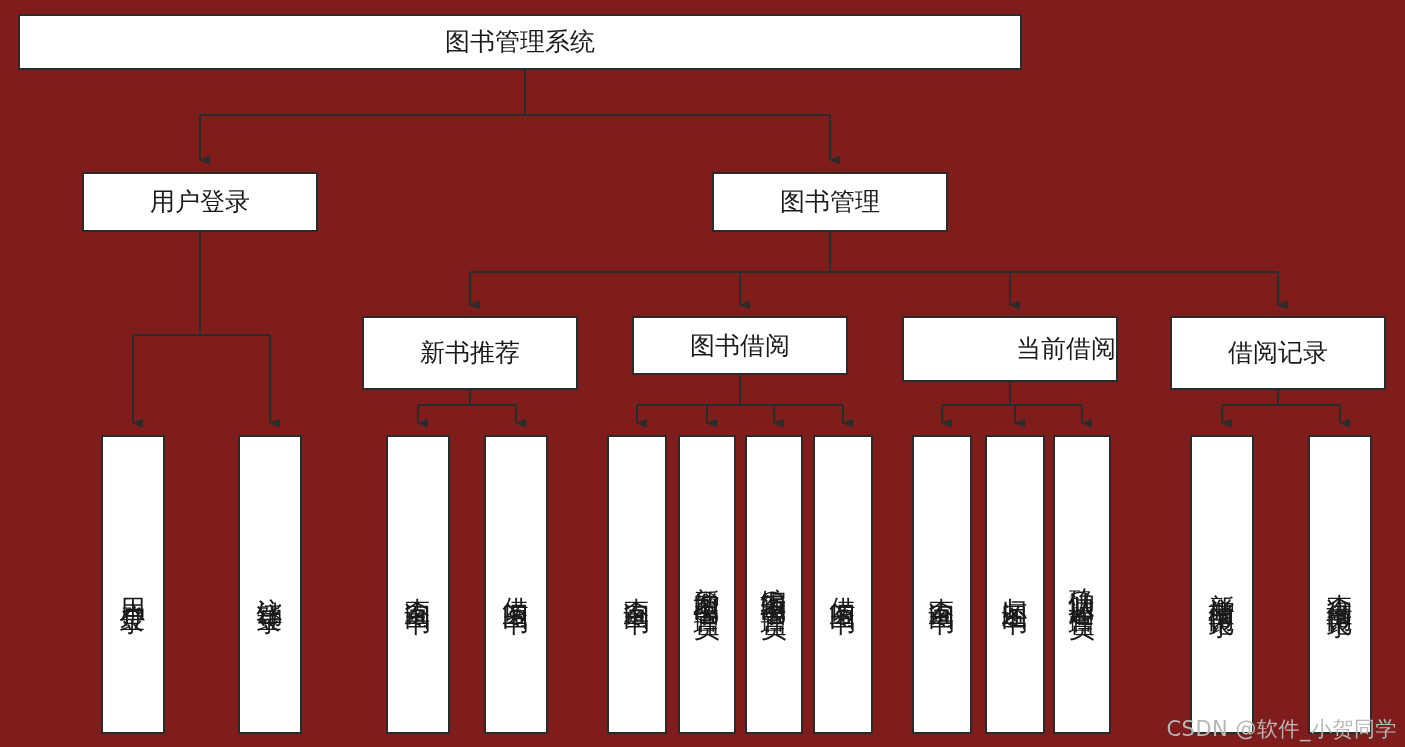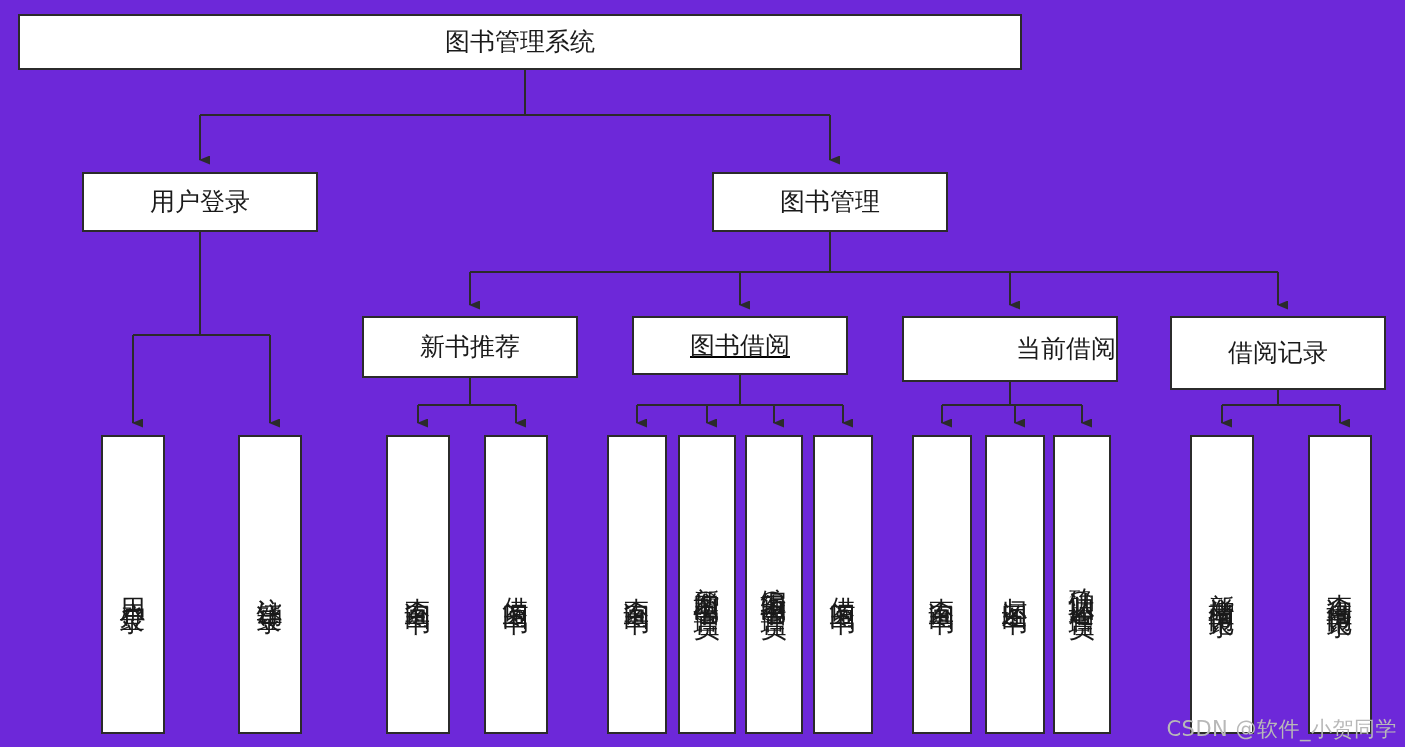"图书管理系统" #diagram-root { background: #6d28d9 -> #7f1d1d }
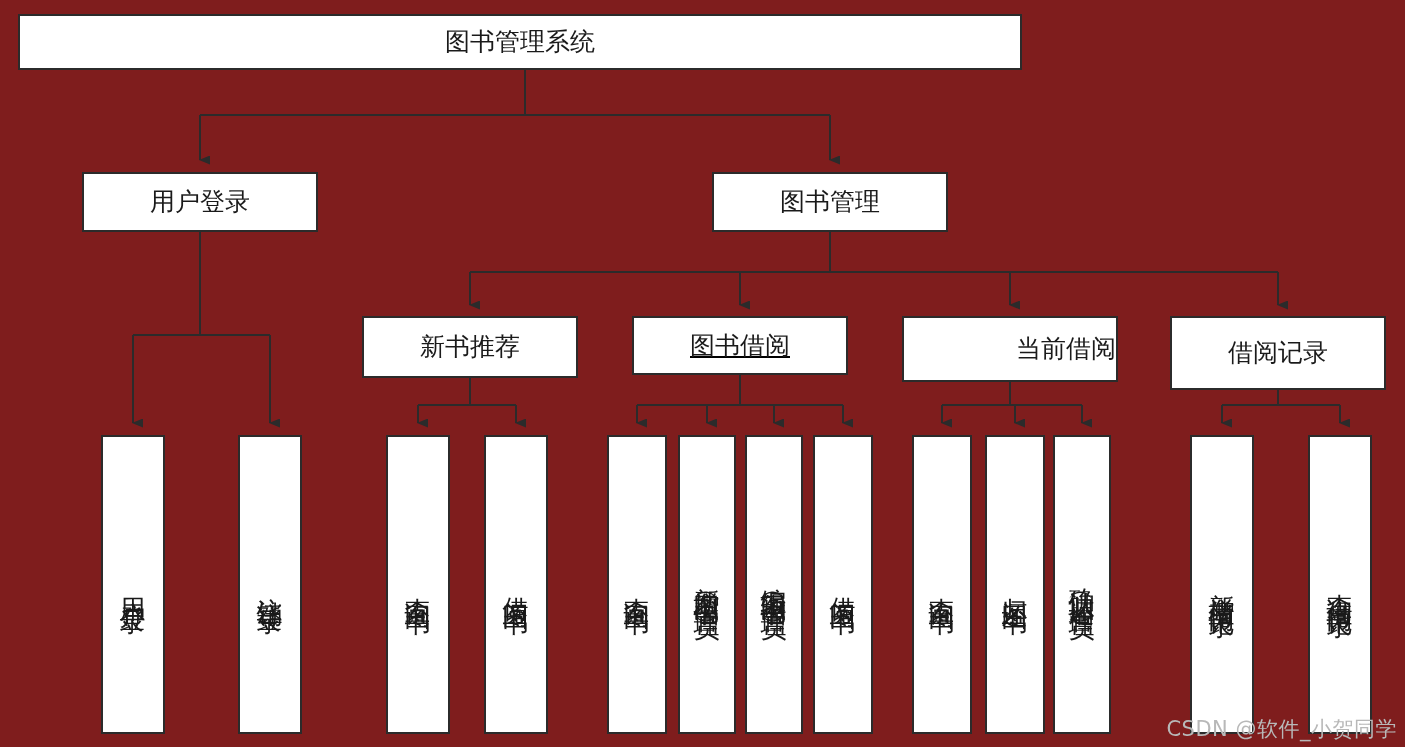"新书推荐" div.node { height: 62px -> 74px }
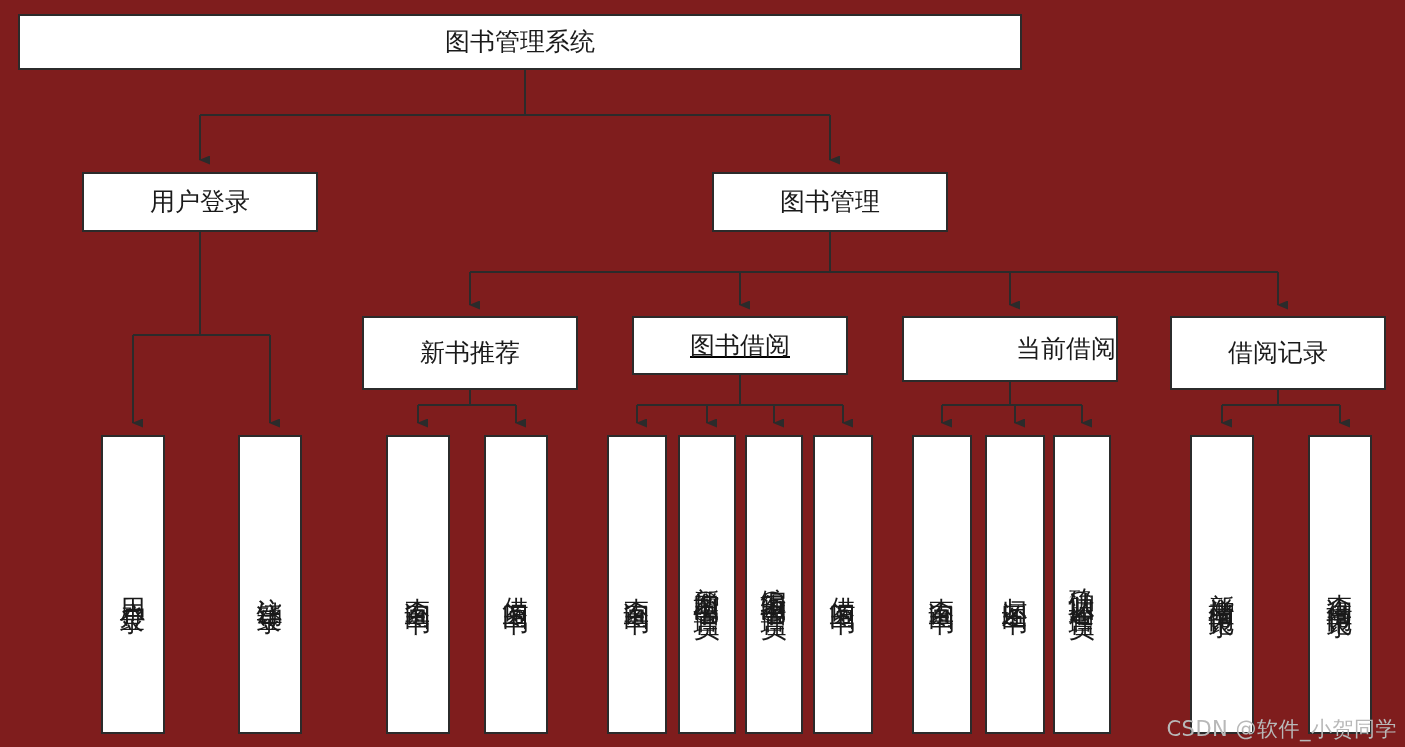"图书借阅" div.node { text-decoration: underline -> none }
